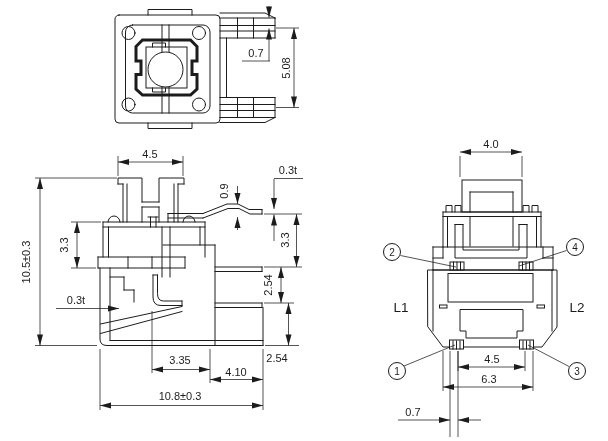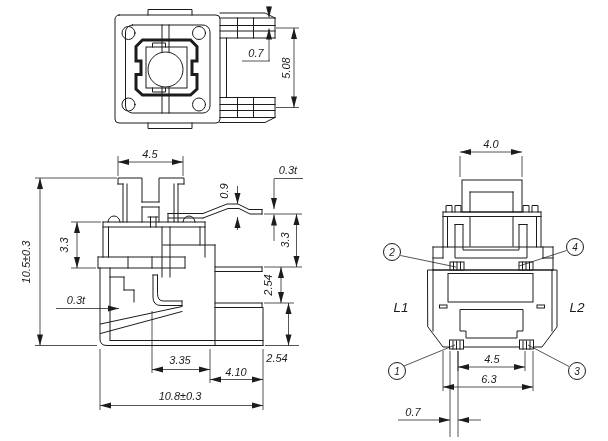"0.7" .canvas { font-style: italic -> none }
